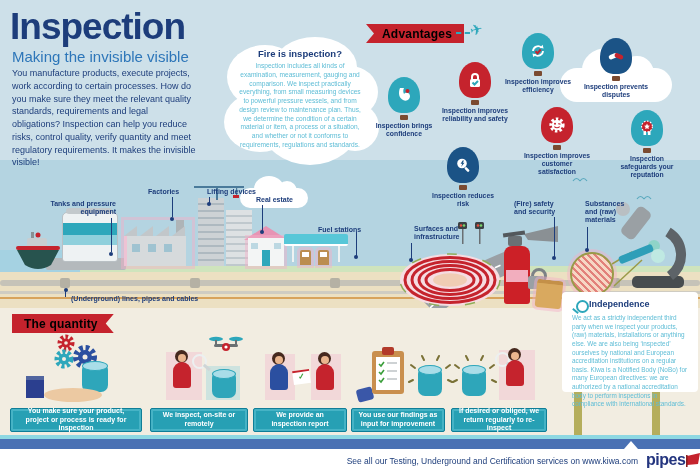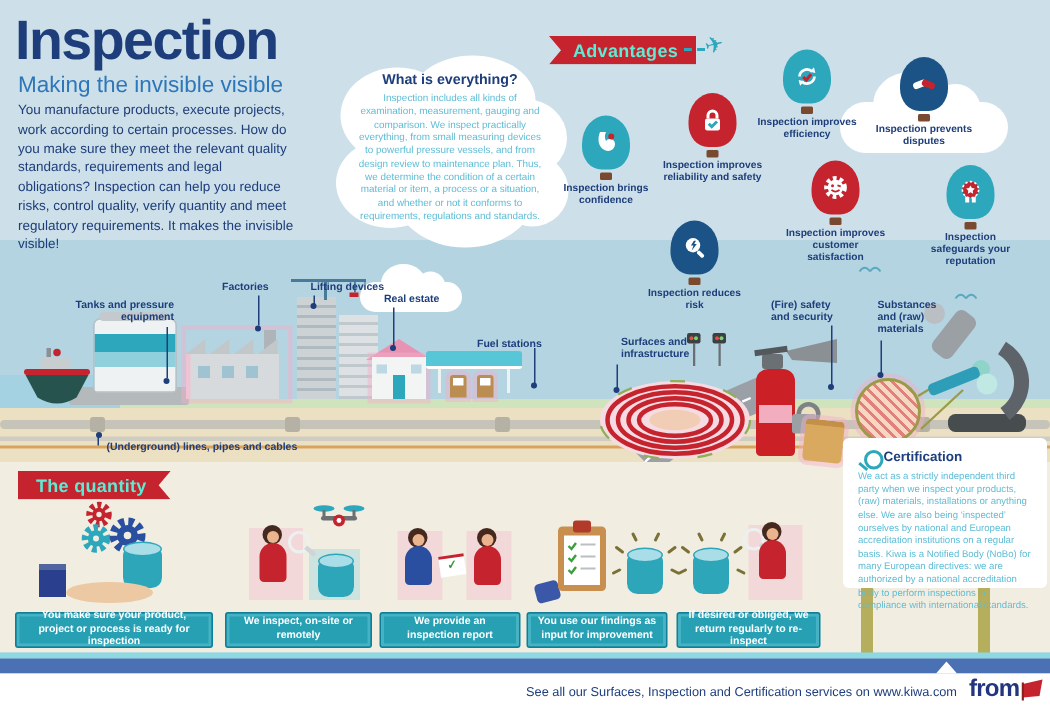"Advantages" .banner { color: #5eead4 -> #000000 }
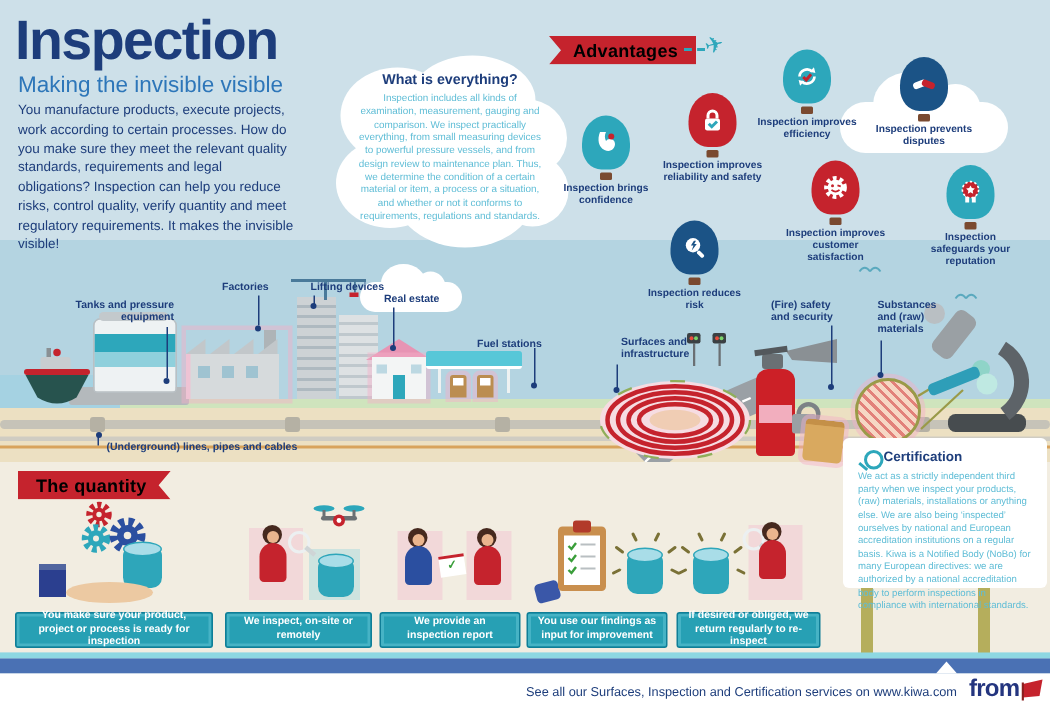"What is everything?" div.abs { text: What is everything -> Fire is inspection }
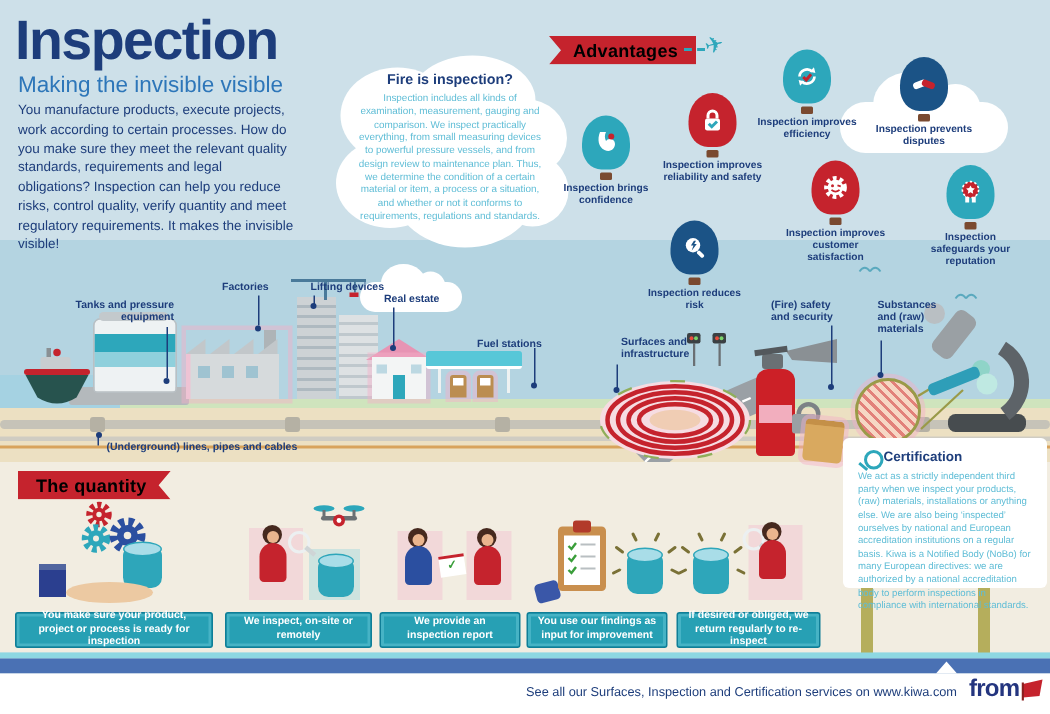"Certification" div.abs { text: Certification -> Independence }
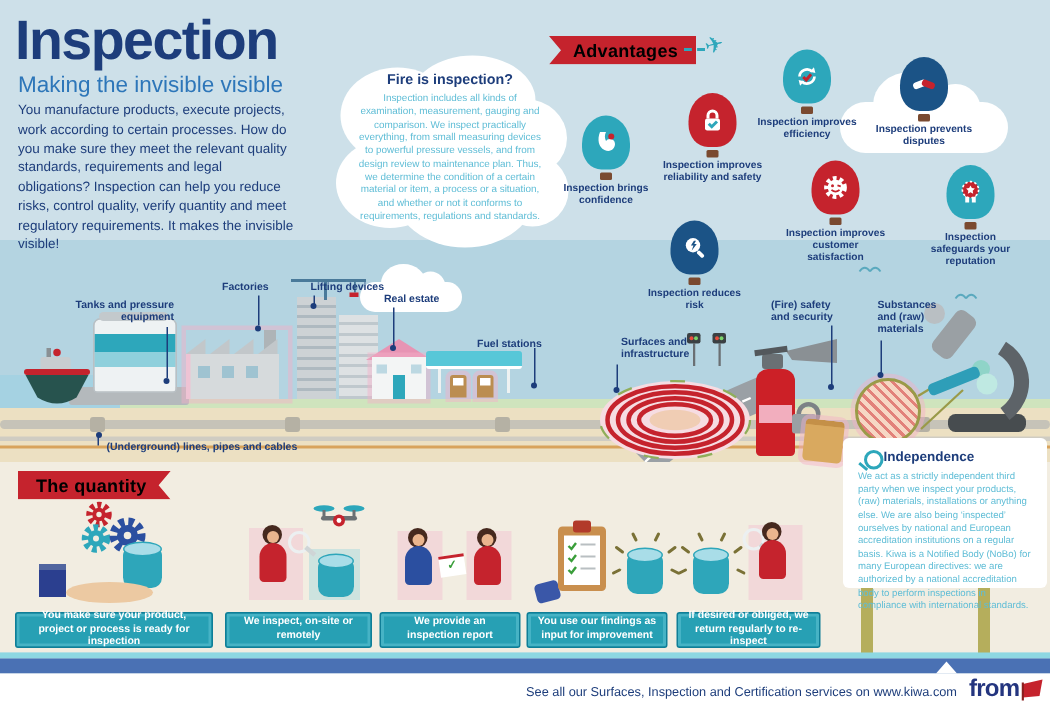"See all our Surfaces, Inspection" span { text: Surfaces, Inspection -> Testing, Underground }
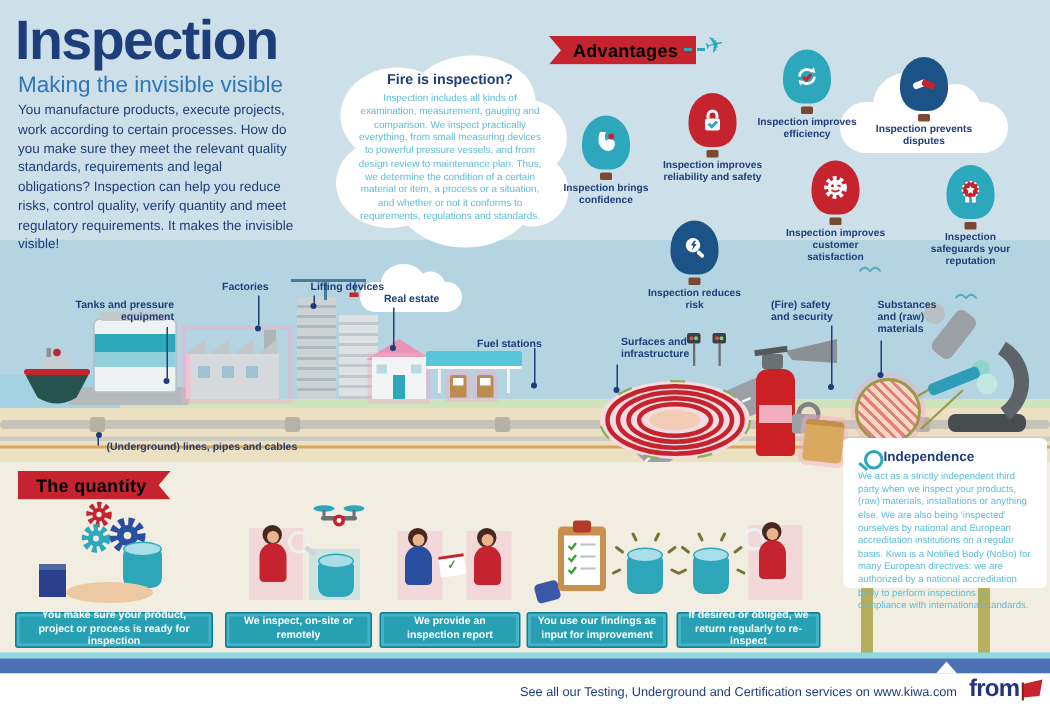"from" span { text: from -> pipes }
